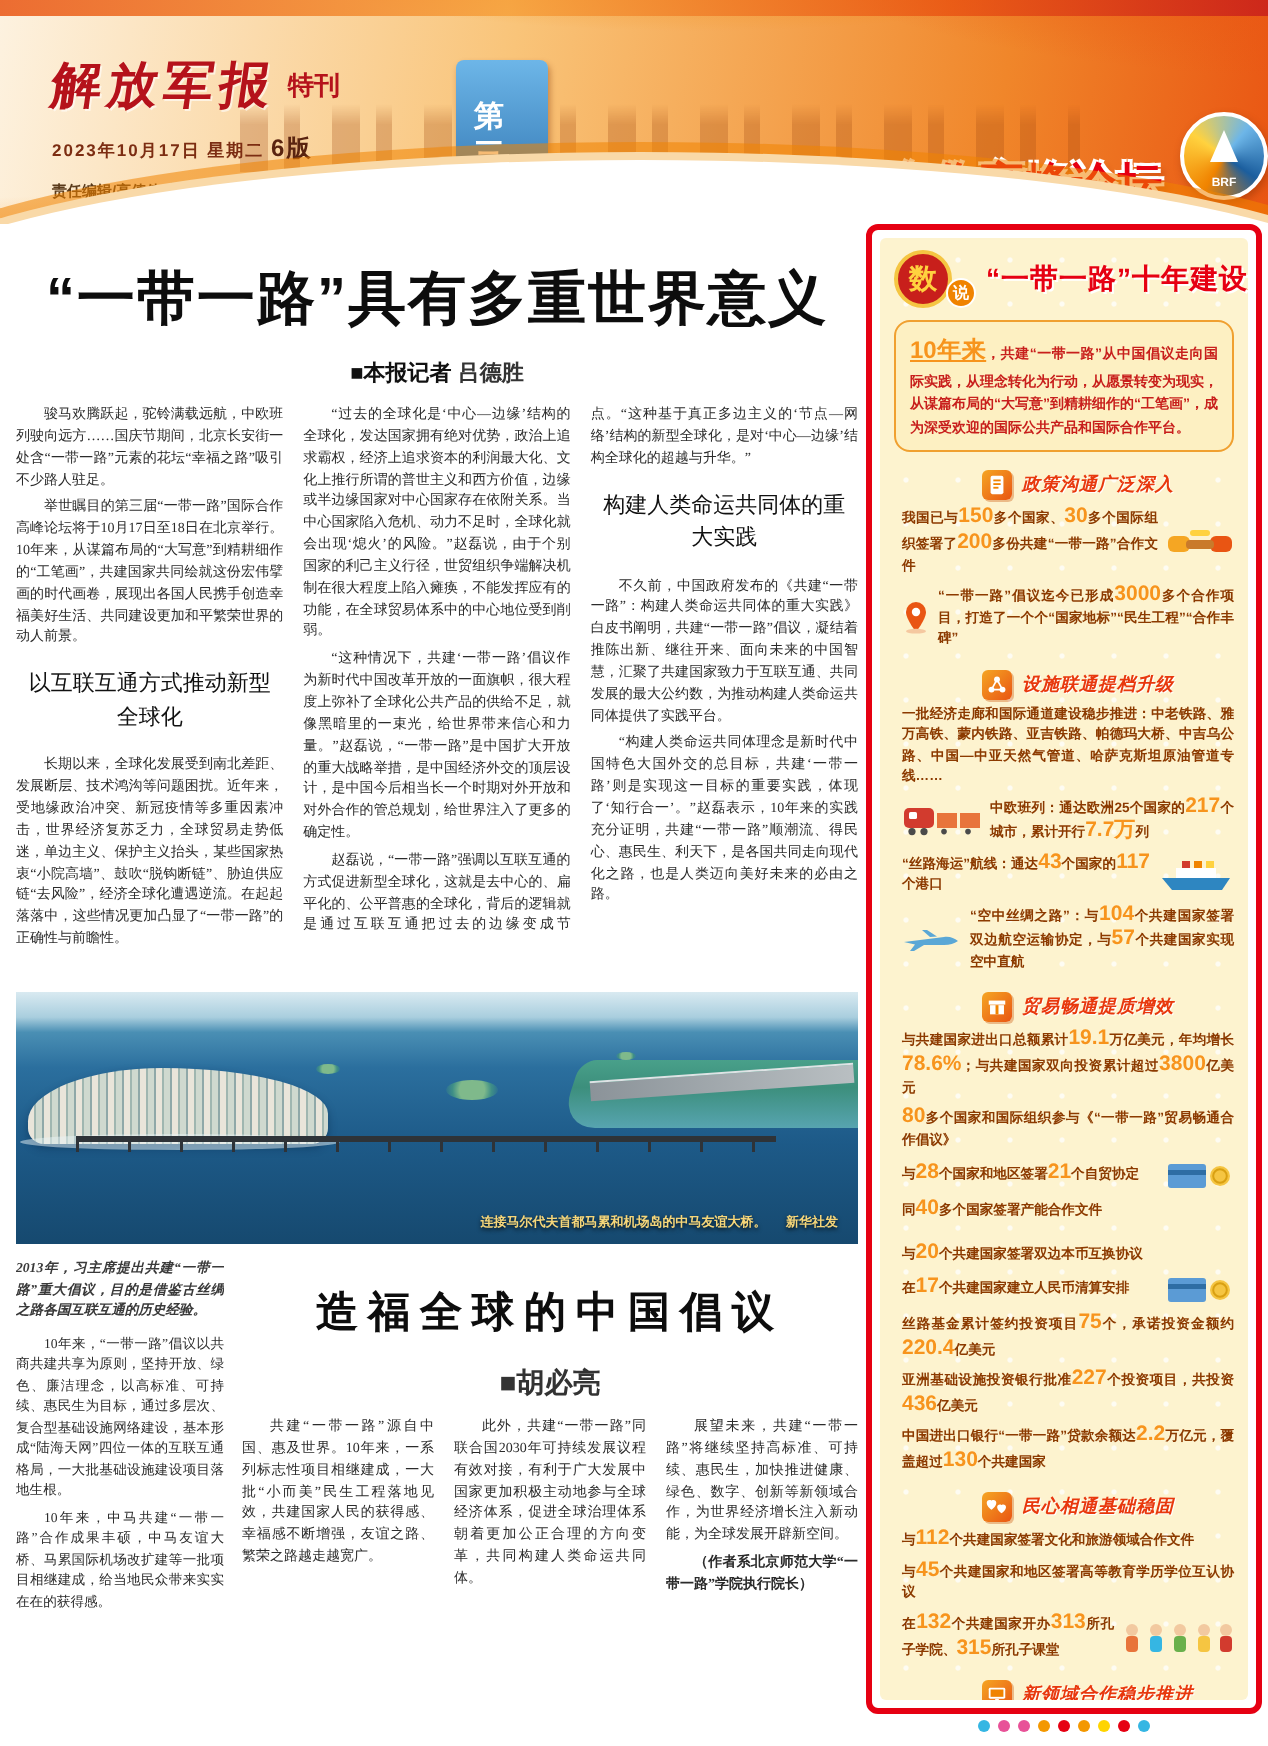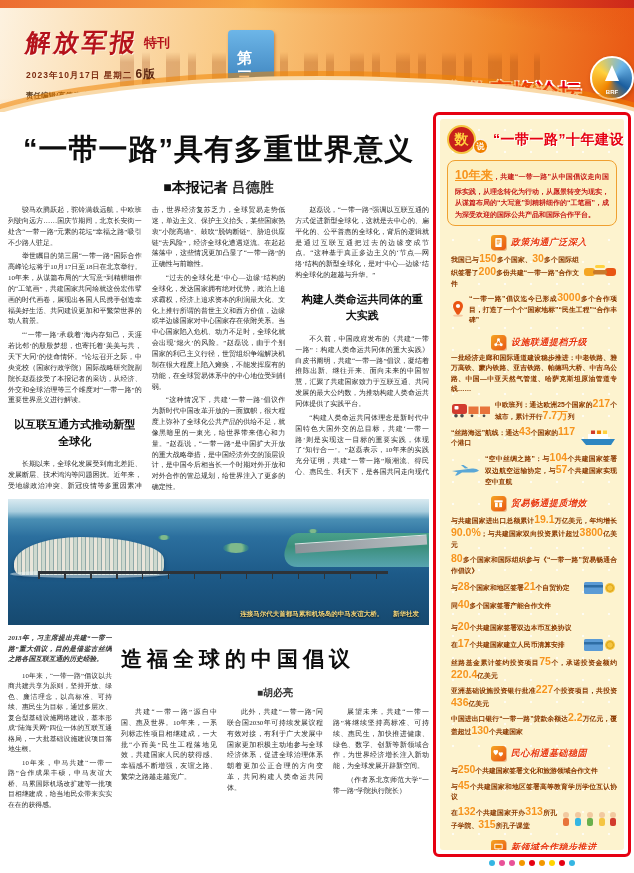"■本报记者 吕德胜" .byline { font-size: 14px -> 11px }
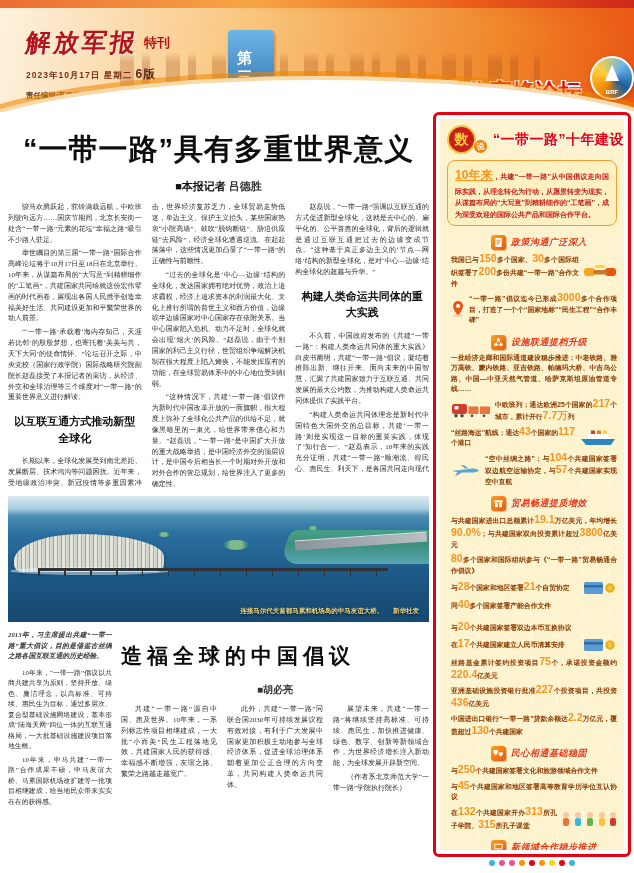"构建人类命运共同体的重大实践" .a-sub { font-weight: 700 -> 400 }
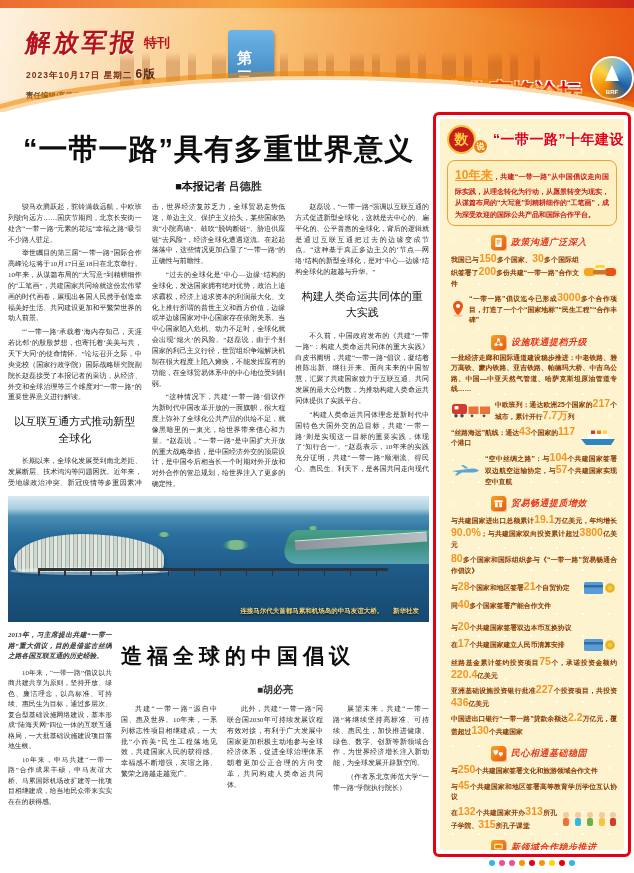"“‘一带一路’承载着‘海内存知己，天涯若比邻’的殷殷梦想，也寄托着‘美美与共，天" p.a-p { html: <p>“‘一带一路’承载着‘海内存知己，天涯若比邻’的殷殷梦想，也寄托着‘美美与共，天下大同’的使命情怀。”论坛召开之际，中央党校（国家行政学院）国际战略研究院副院长赵磊接受了本报记者的采访，从经济、外交和全球治理等三个维度对“一带一路”的重要世界意义进行解读。</p> -> none }
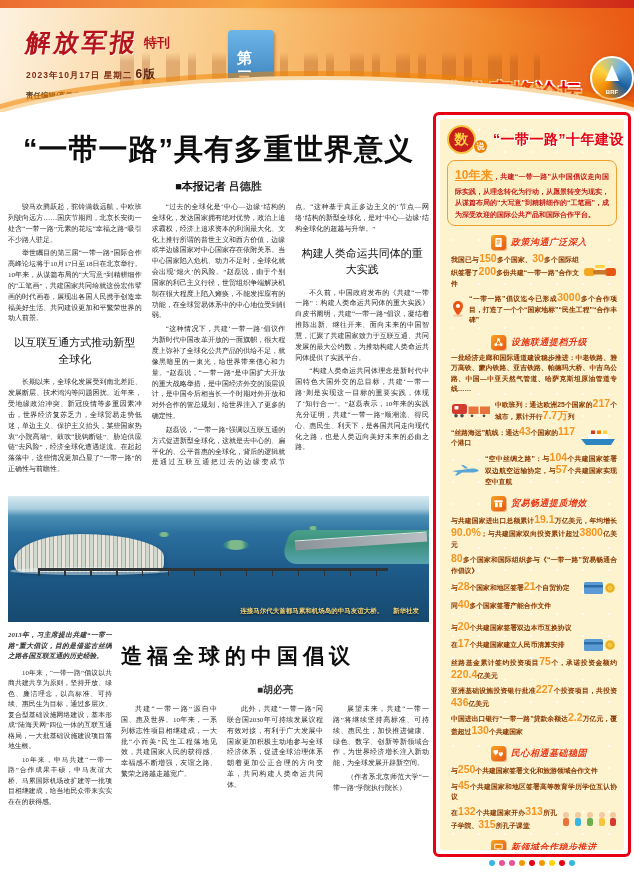"90.0%" span.seg-hl { text: 90.0% -> 78.6% }
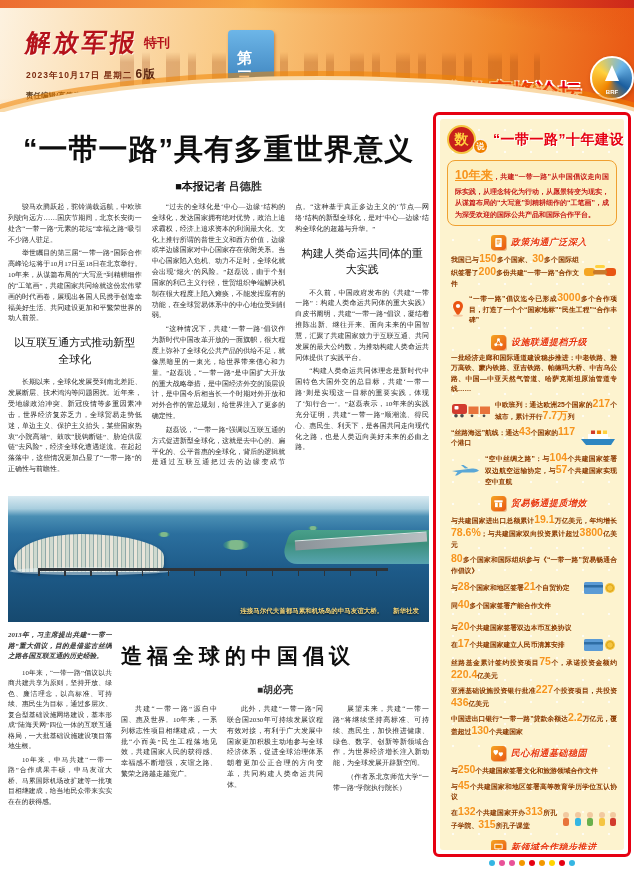"造福全球的中国倡议" .a2-headline { text-align: left -> center }
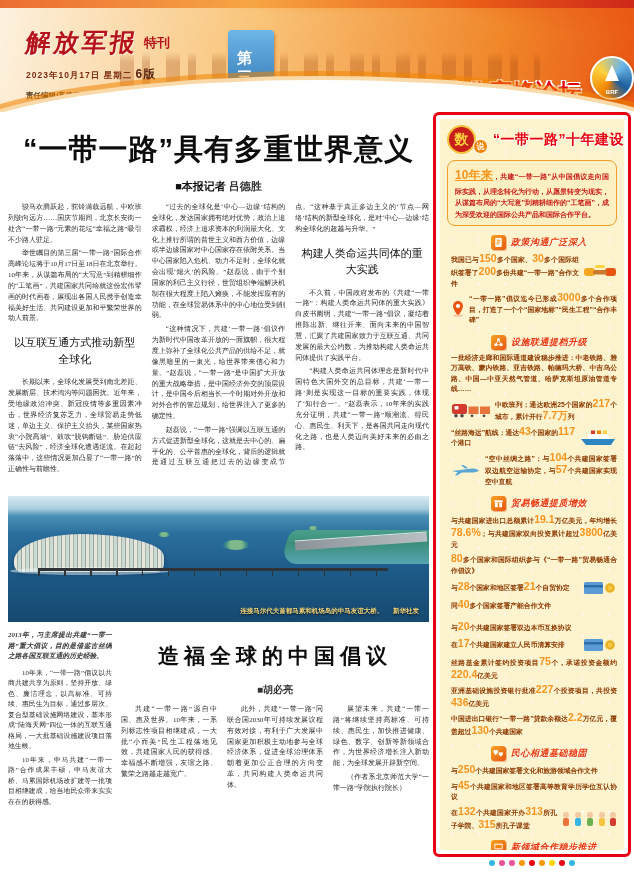"■胡必亮" .a2-byline { font-size: 10px -> 14px }
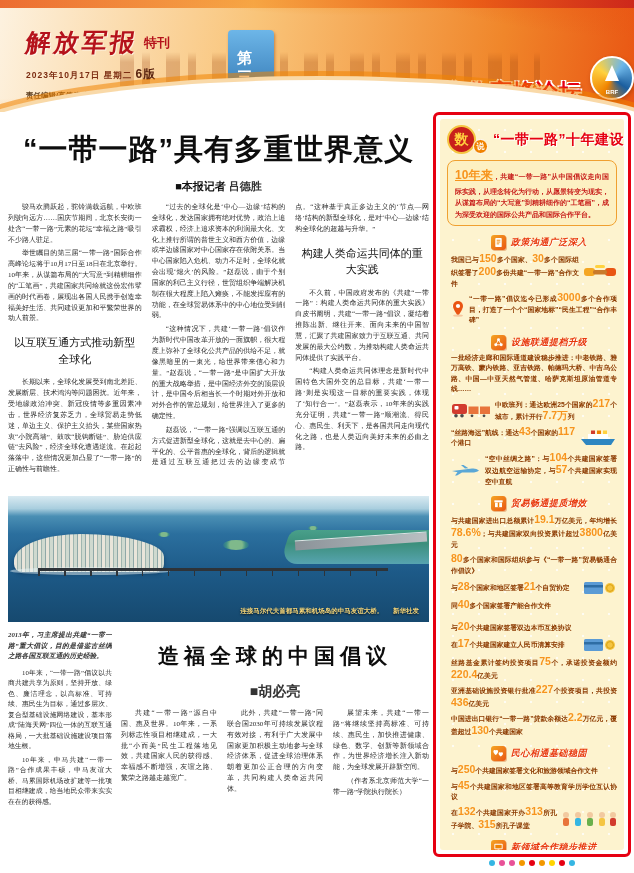"250" span.seg-hl { text: 250 -> 112 }
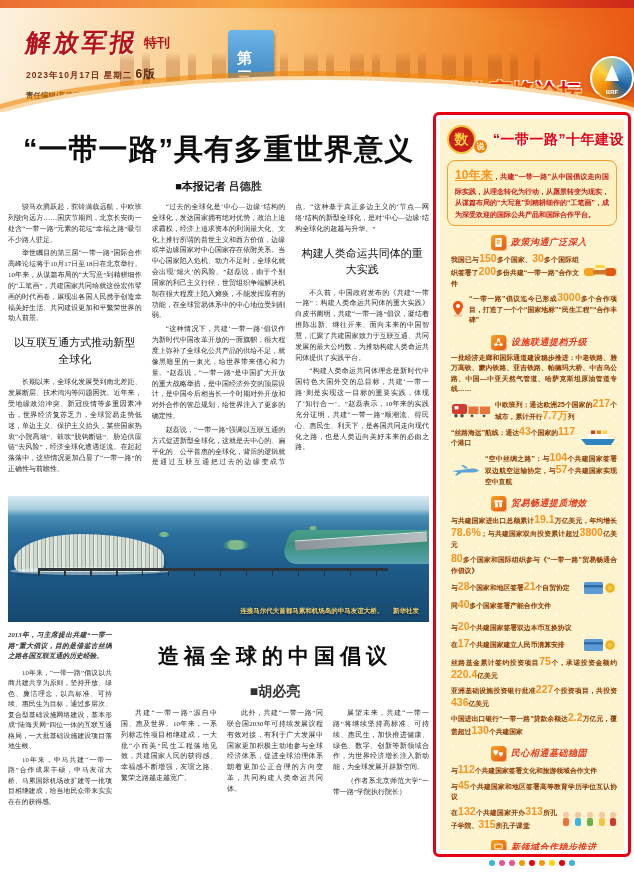"（作者系北京师范大学“一带一路”学院执行院长）" .a2-note { font-weight: normal -> bold }
